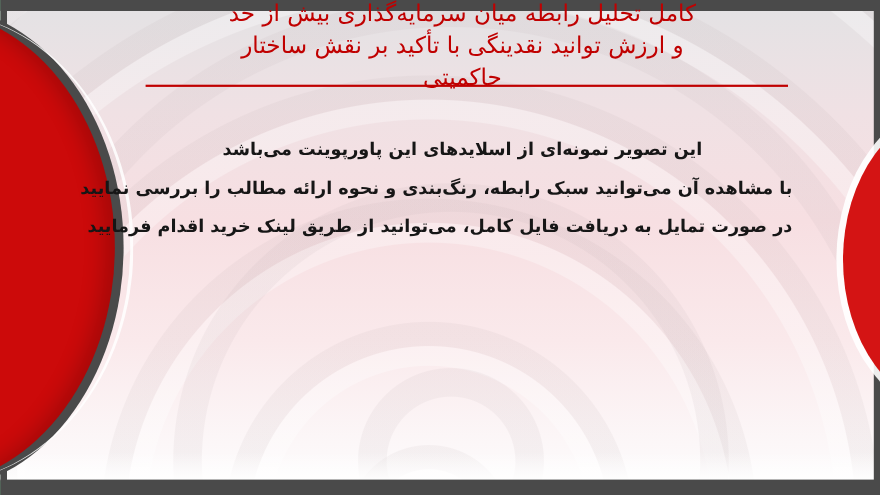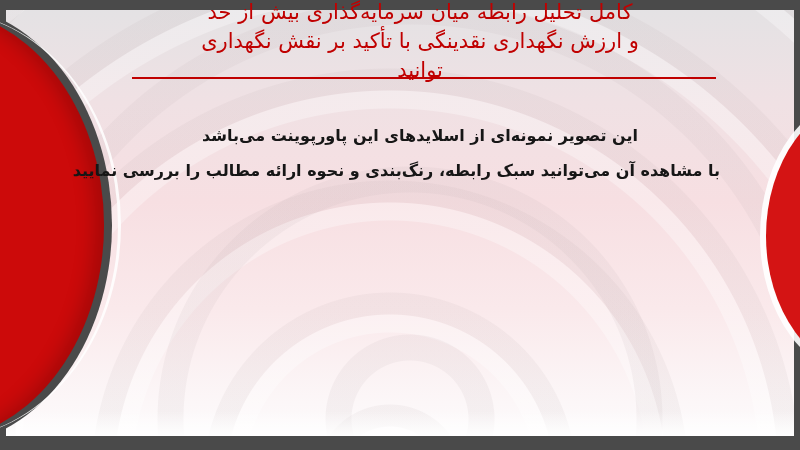"و ارزش نگهداری نقدینگی با" div.title-line { text: نگهداری نقدینگی با تأکید بر نقش نگهداری -> توانید نقدینگی با تأکید بر نقش ساختار }
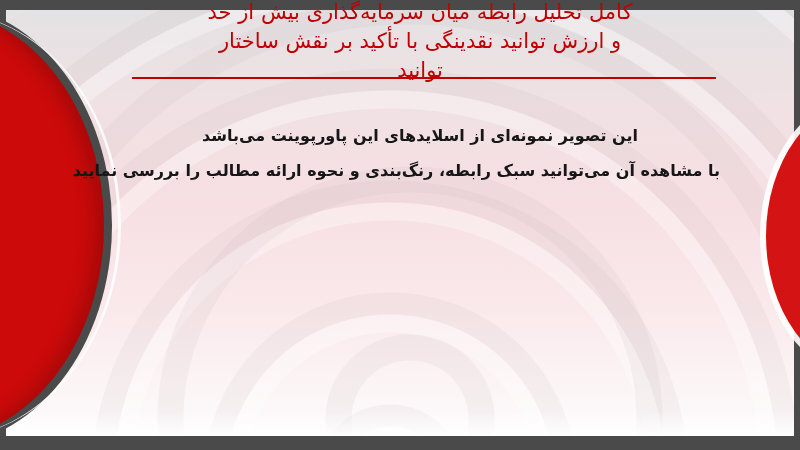"توانید" div.title-line { text: توانید -> حاکمیتی }
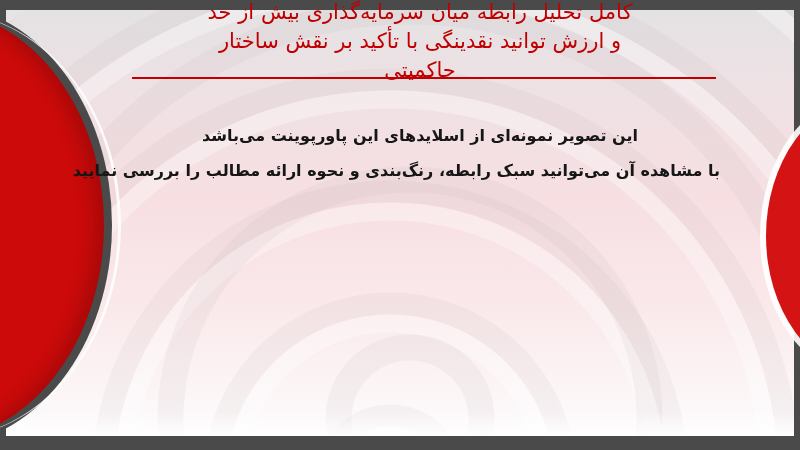"در صورت تمایل به دریافت" div.body-line { html: none -> <div>در صورت تمایل به دریافت فایل کامل، می‌توانید از طریق لینک خرید اقدام فرمایید</div> }
